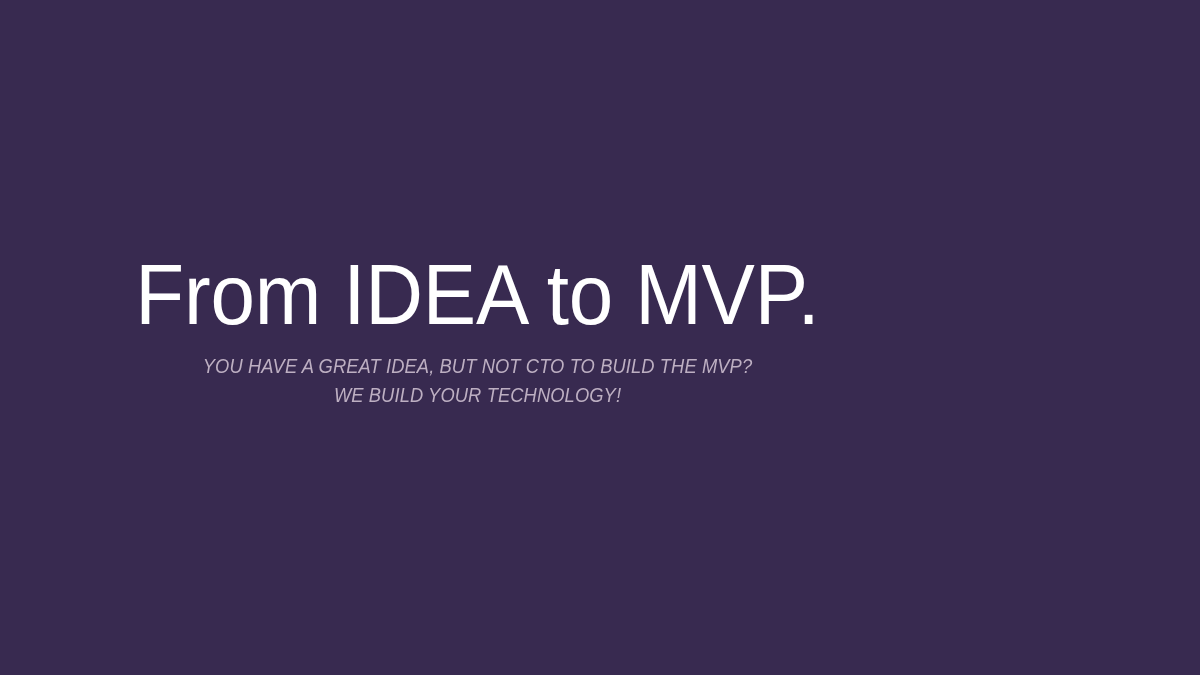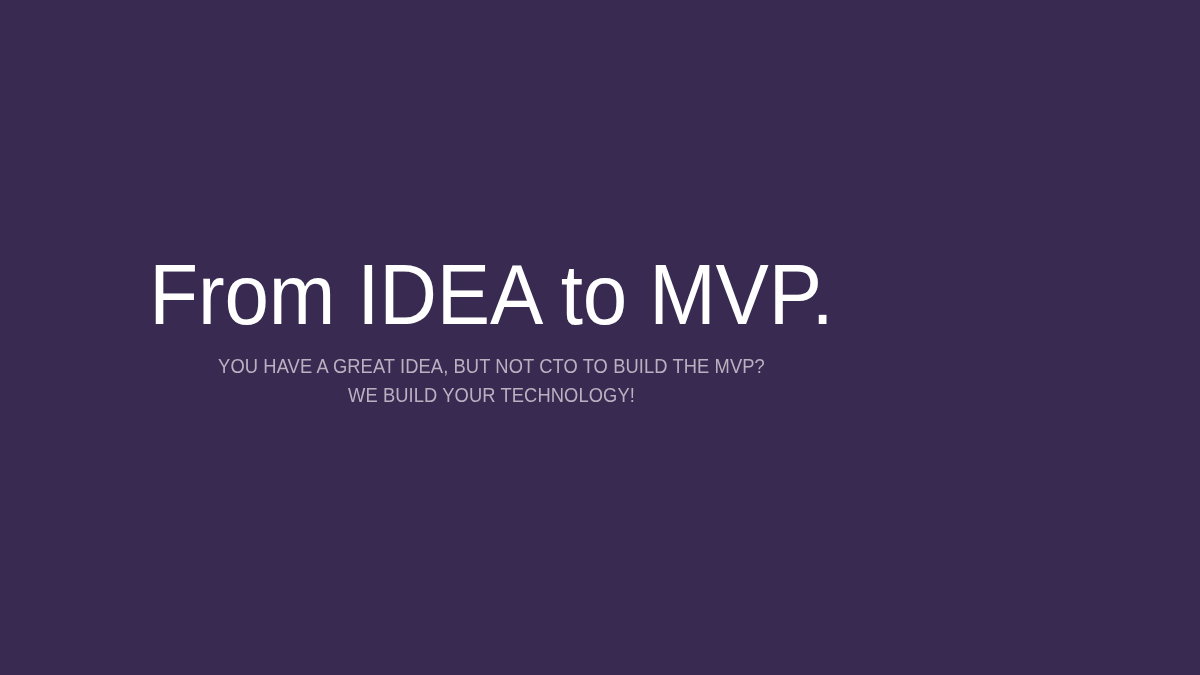"From IDEA to MVP." .content-block { margin-left: 14px -> none }
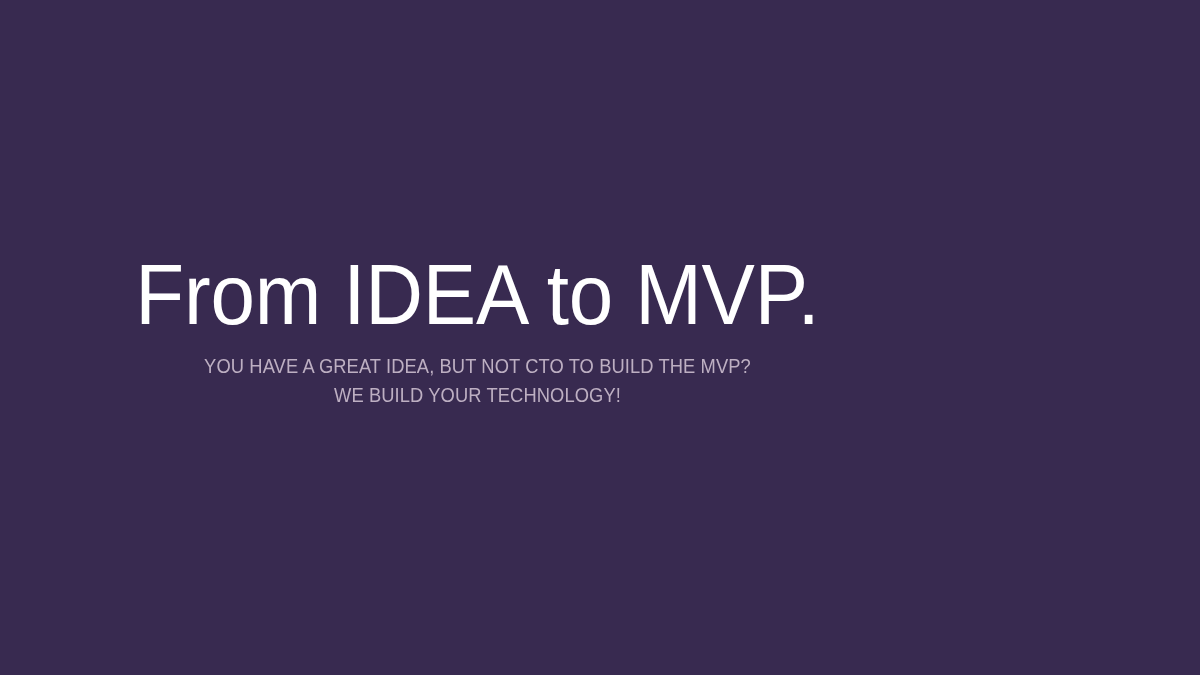"YOU HAVE A GREAT IDEA," .subtitle-group { font-style: none -> italic }
